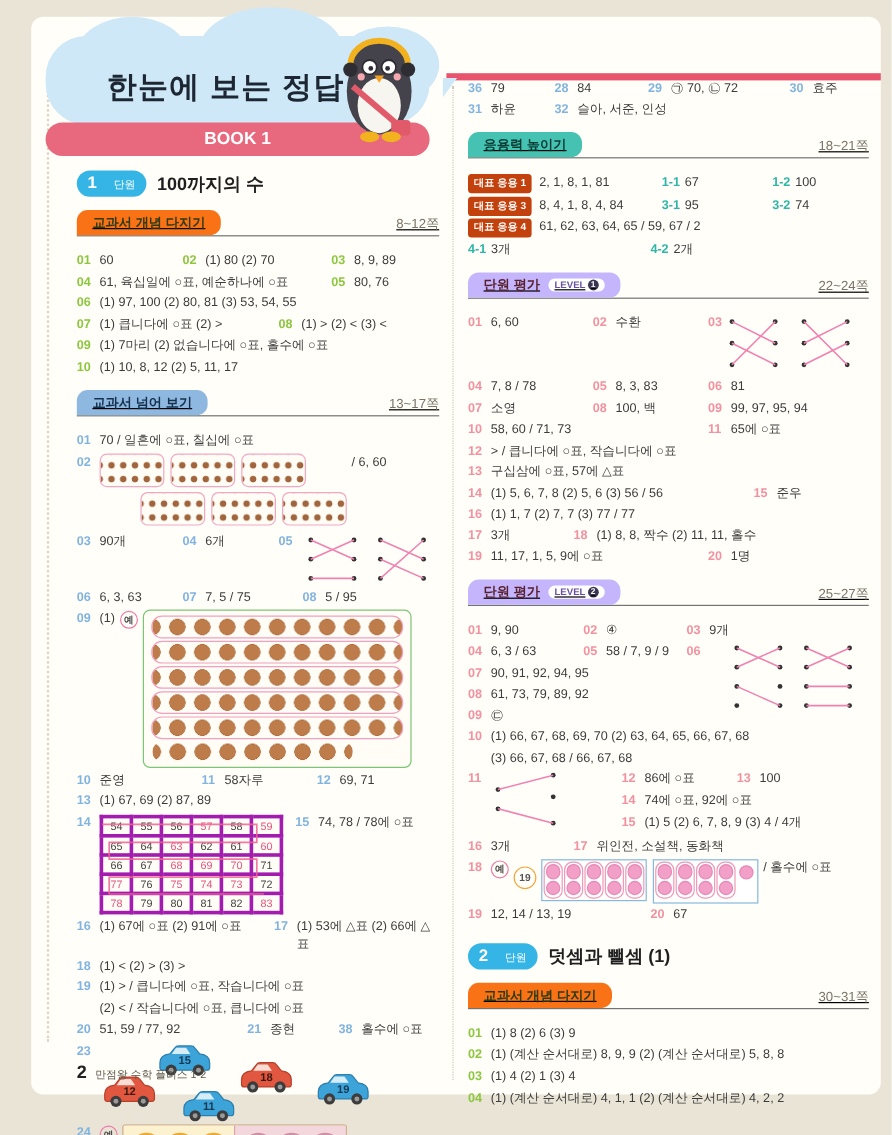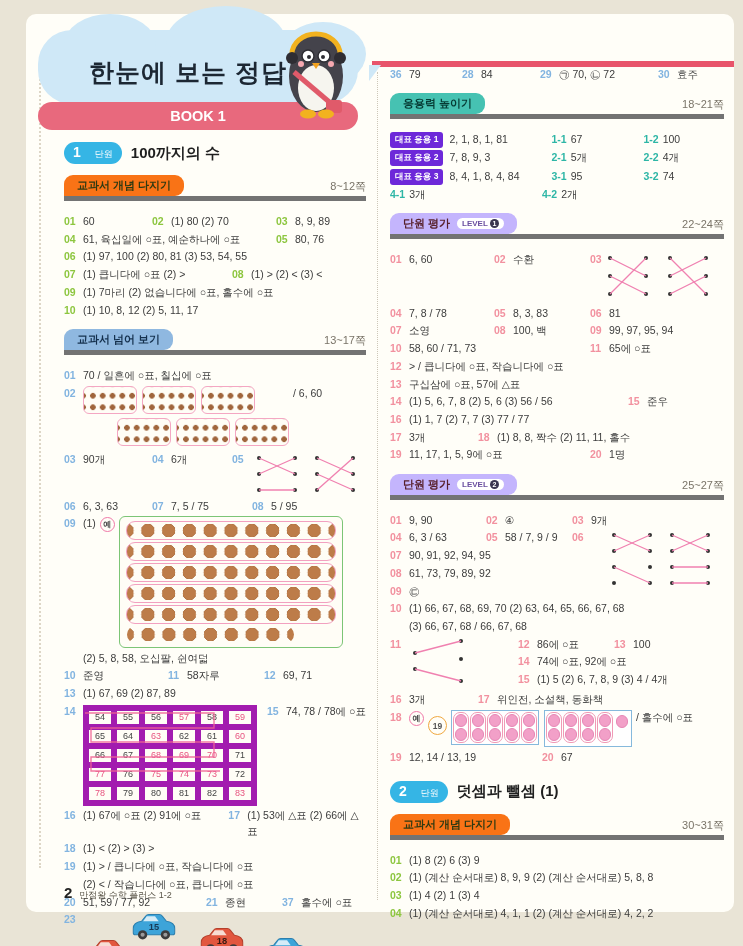"31" div.row { html: none -> <div> <div> <span>31</span> <span>하윤</span> </div> <div> <span>32</span> <span>슬아, 서준, 인성</span> </div> </div> }
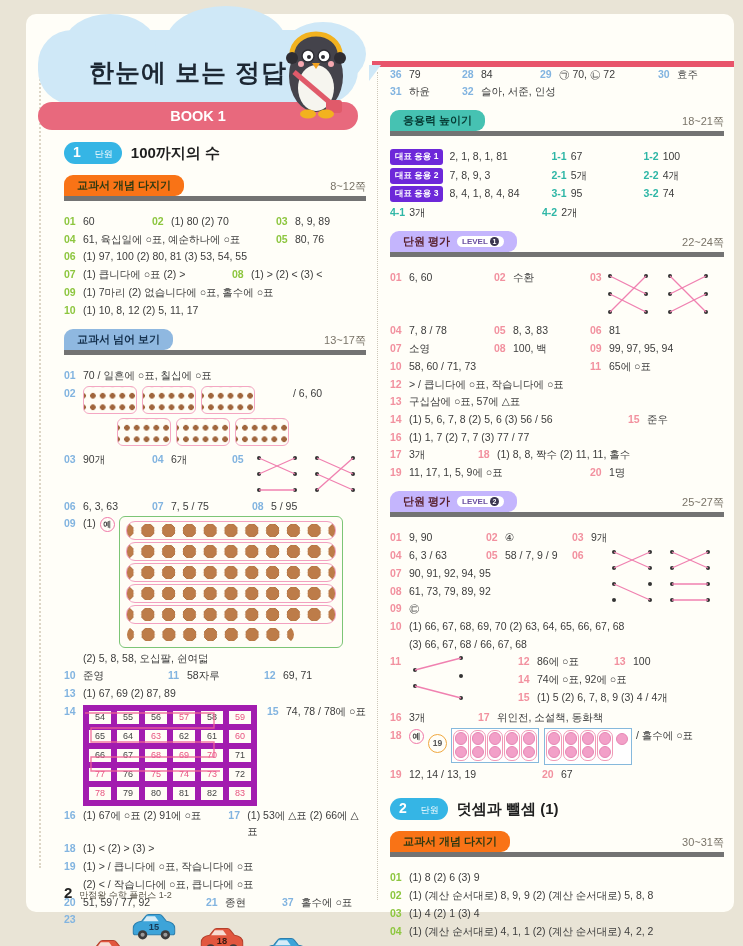"응용력 높이기" .sech { border-bottom: 5px solid #737373 -> 1px solid #737373; text-decoration: none -> underline }
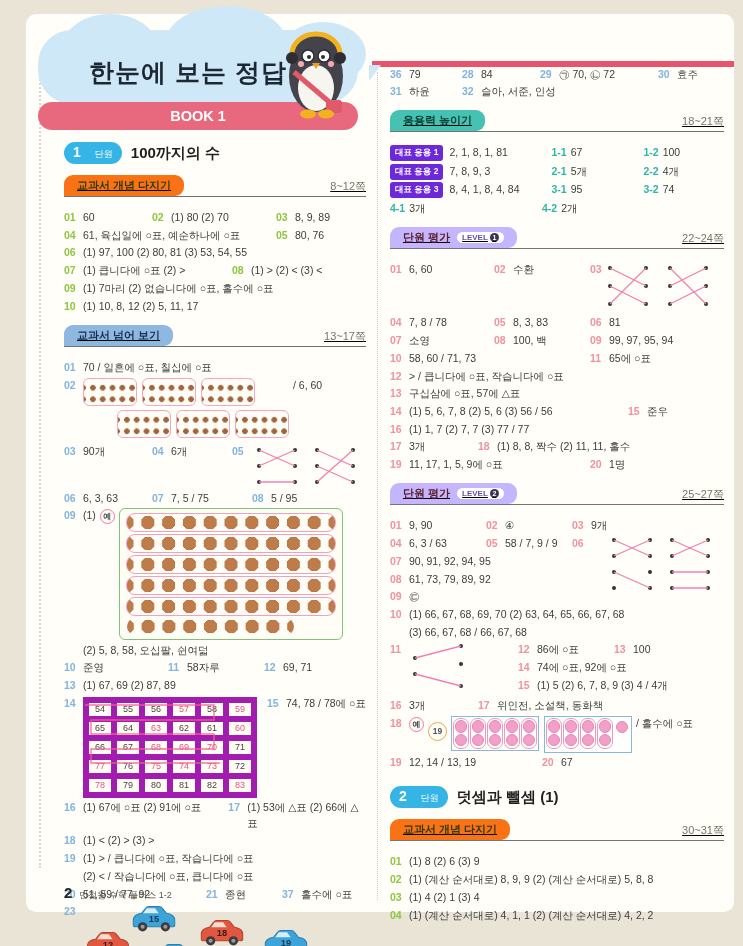"대표 응용 1" .ab { background: #6d28d9 -> #c2410c }
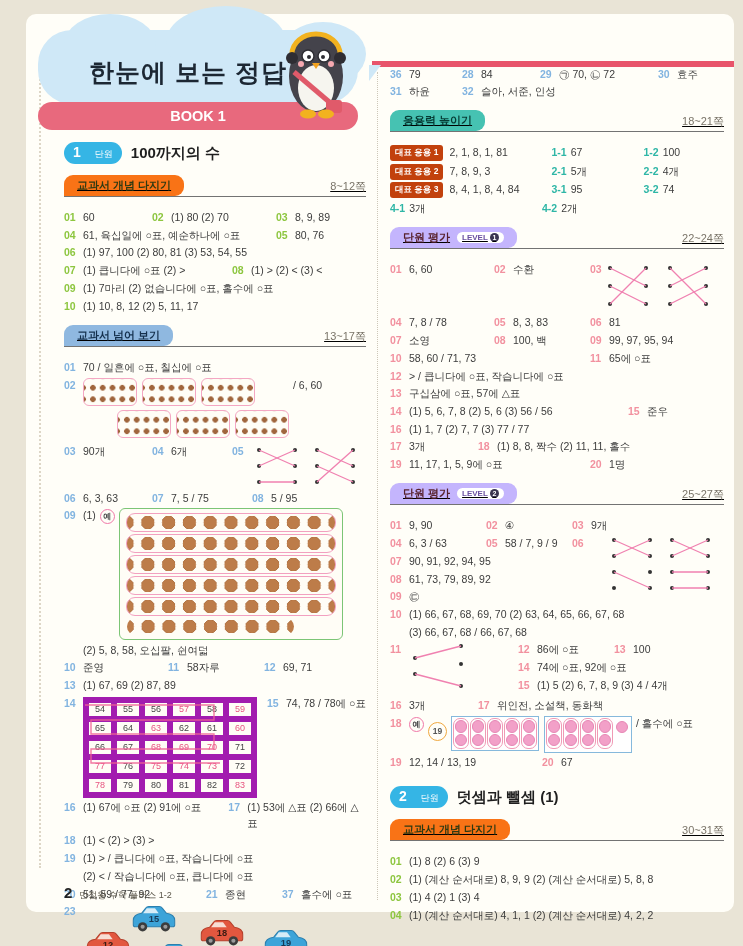"대표 응용 2" div.row { html: <div> <span>대표 응용 2</span> <span>7, 8, 9, 3</span> <div> <span>2-1</span> <span>5개</span> </div> <div> <span>2-2</span> <span>4개</span> </div> </div> -> none }
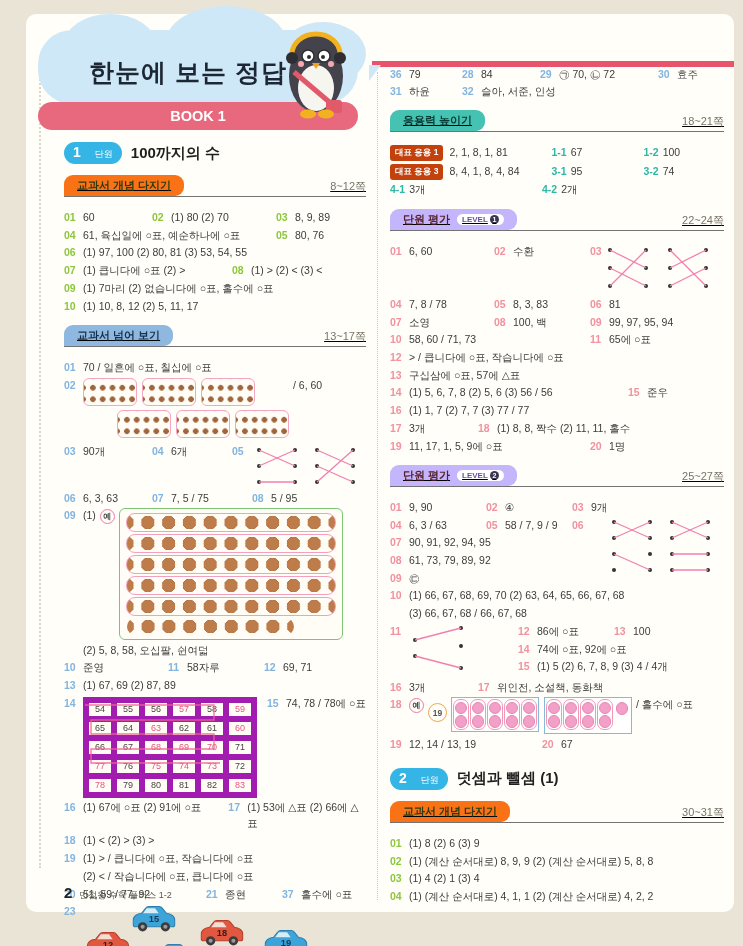"대표 응용 4" div.row { html: none -> <div> <span>대표 응용 4</span> <span>61, 62, 63, 64, 65 / 59, 67 / 2</span> </div> }
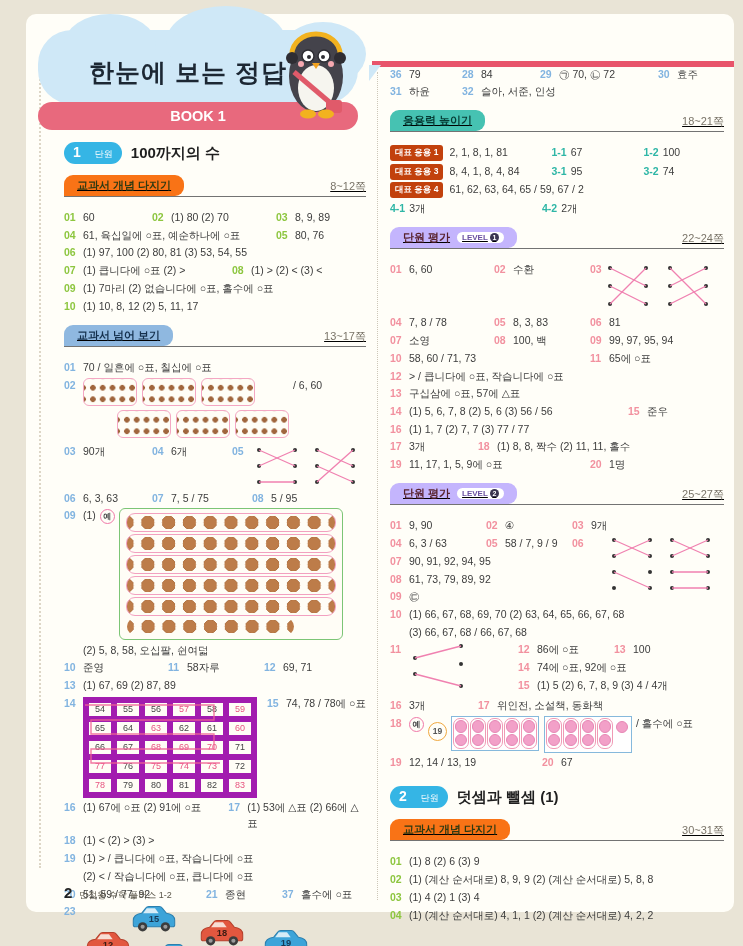"(2) 5, 8, 58, 오십팔," div.row { html: <div> <div> <span></span> <span>(2) 5, 8, 58, 오십팔, 쉰여덟</span> </div> </div> -> none }
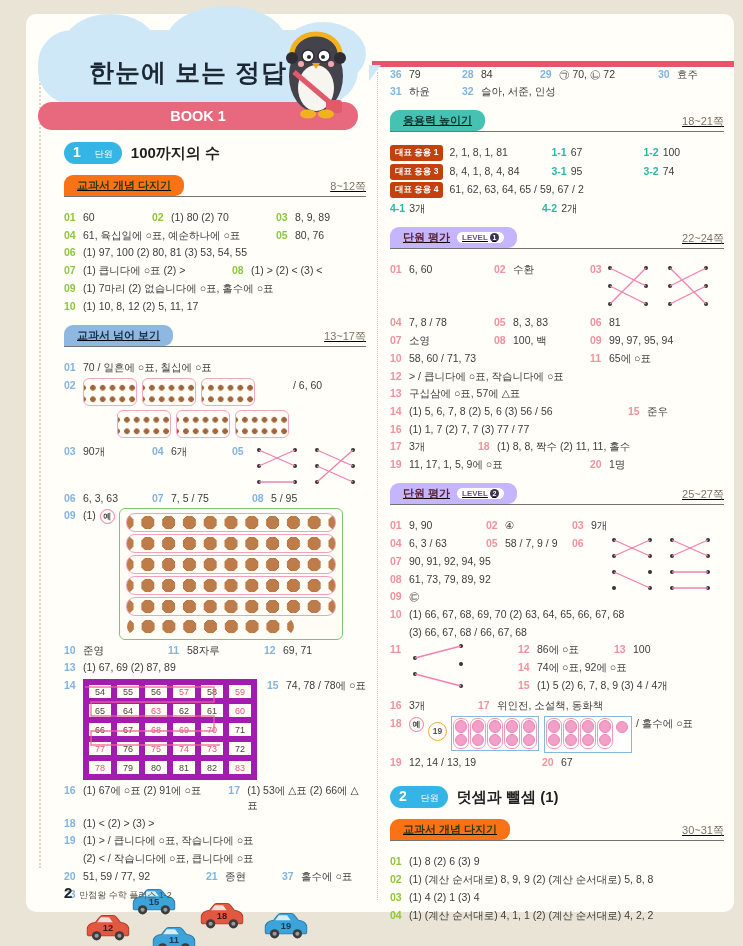"54" .t14 td { border: 6px solid #a21caf -> 3px solid #a21caf }
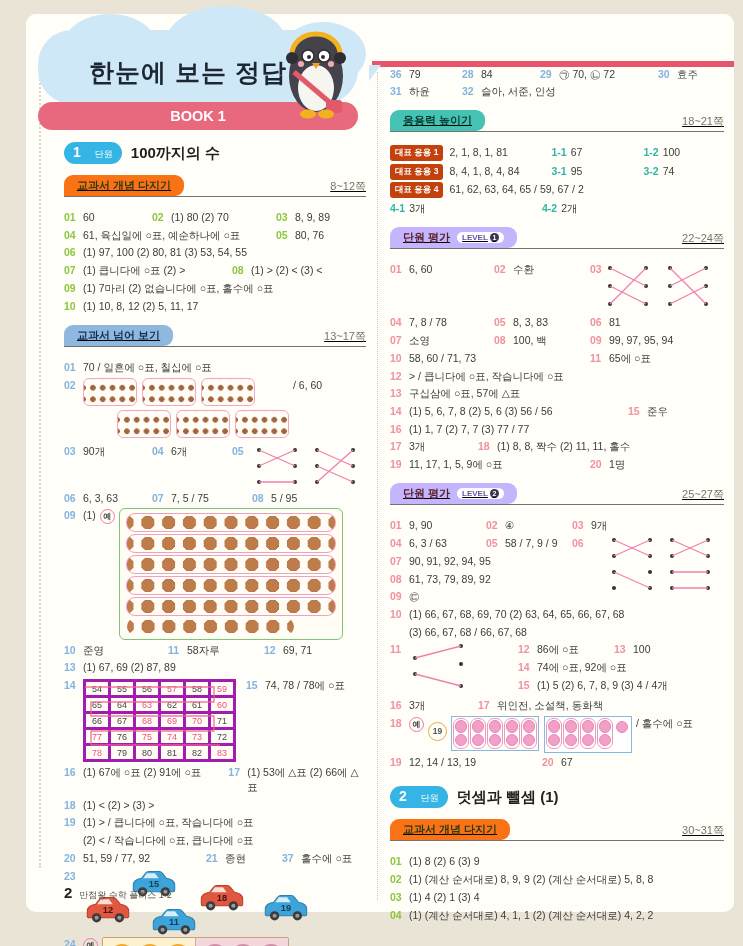"37" span.no { text: 37 -> 38 }
